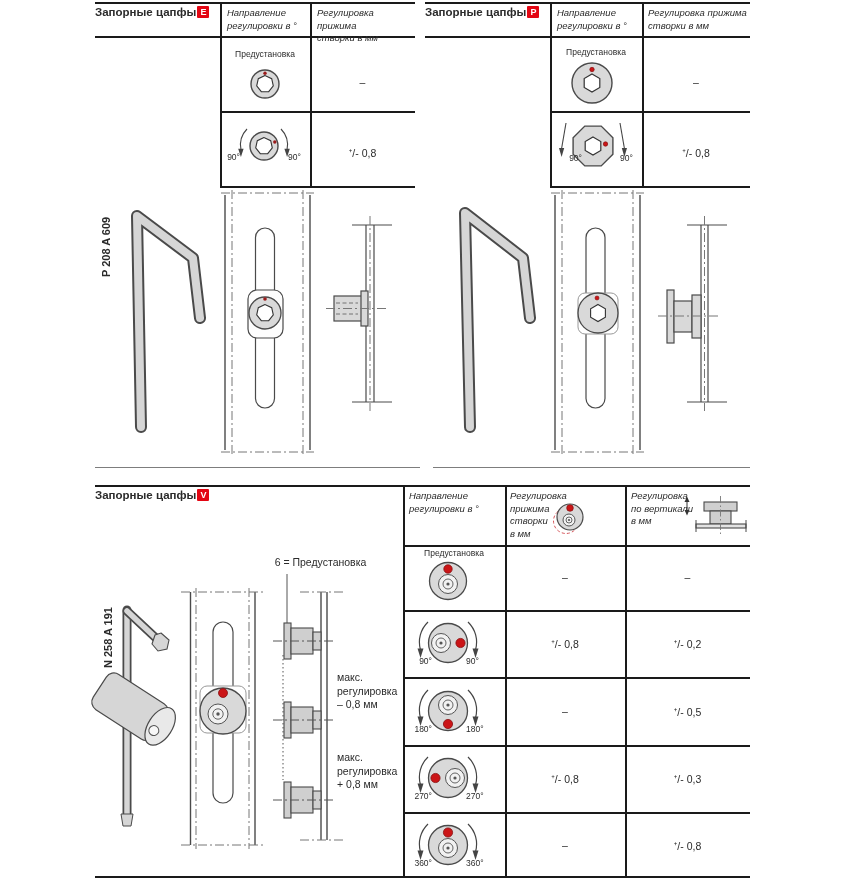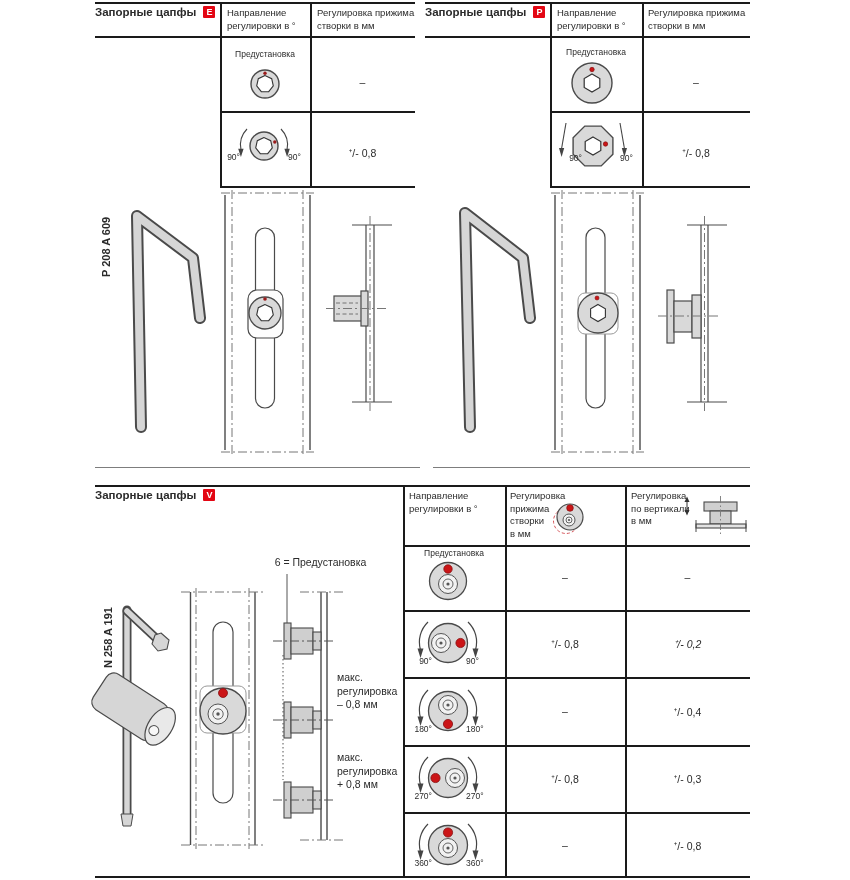"Запорные цапфы" .title { gap: 7px -> 1px }
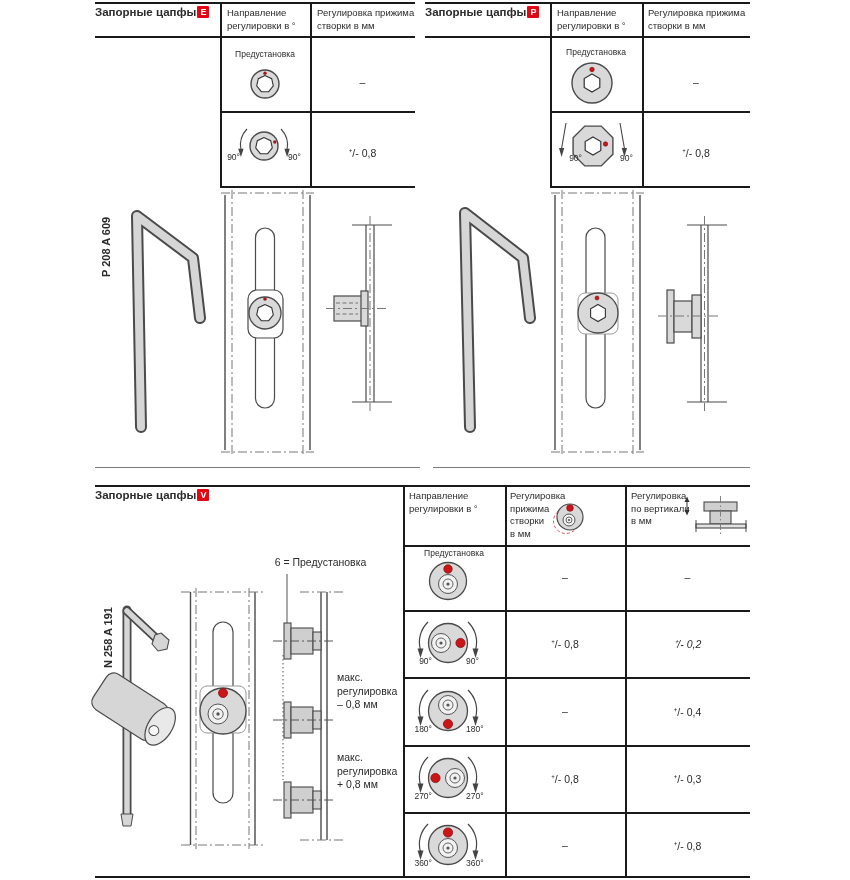"Направление" .hdr { font-style: none -> italic }
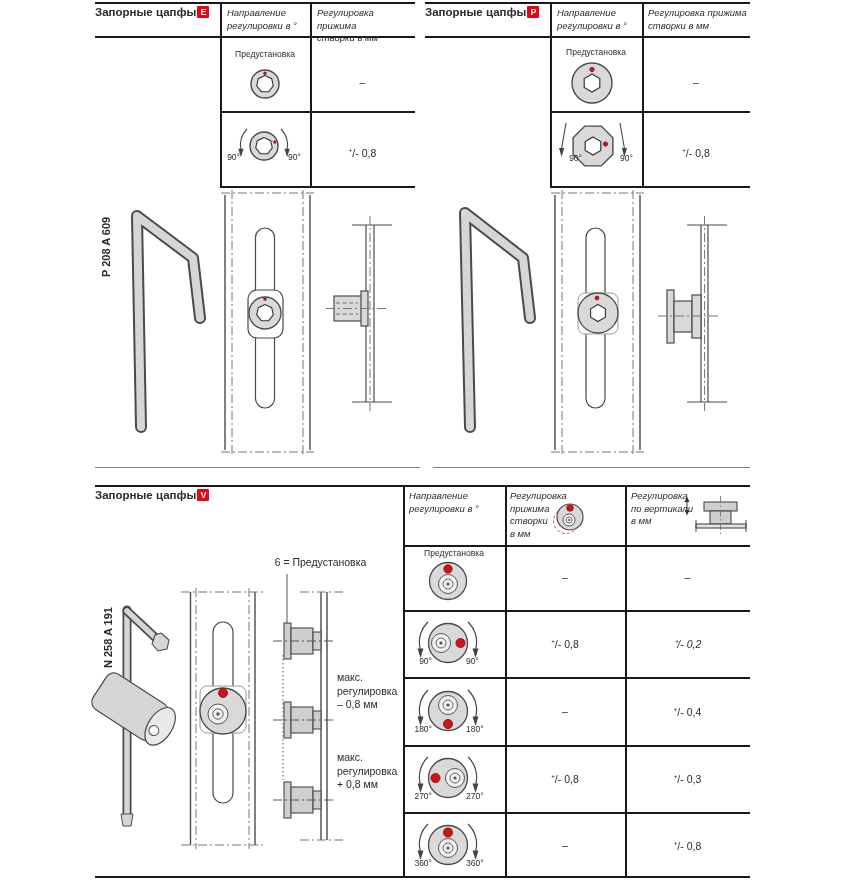"⁺/- 0,2" div.t { font-style: italic -> none }
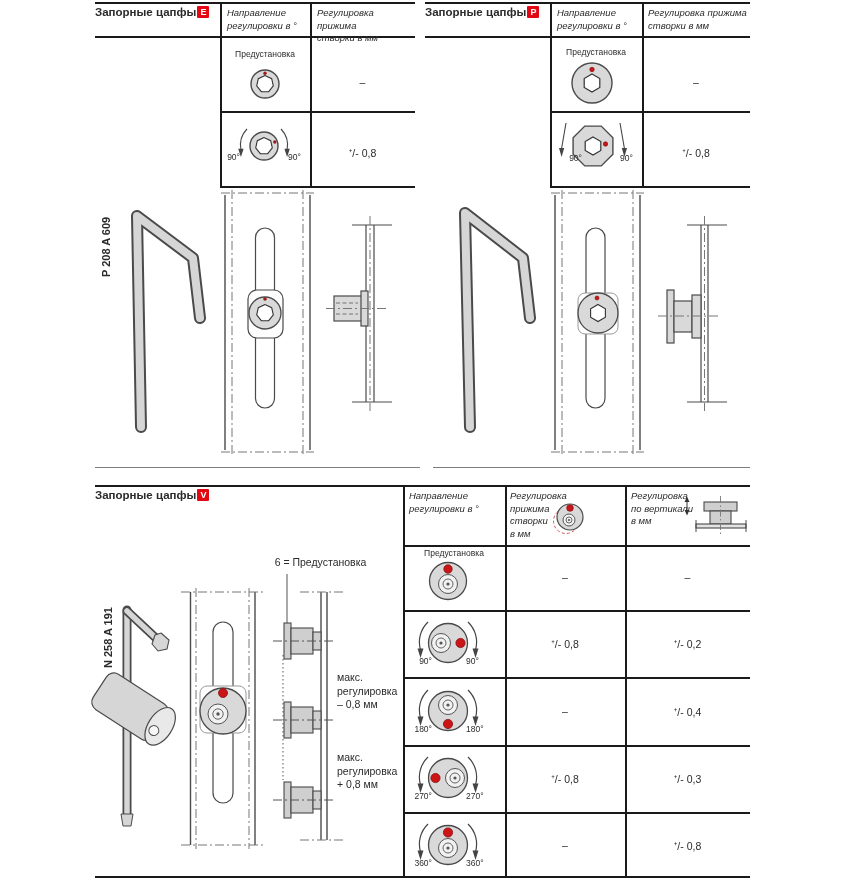"⁺/- 0,4" div.t { text: 0,4 -> 0,5 }
